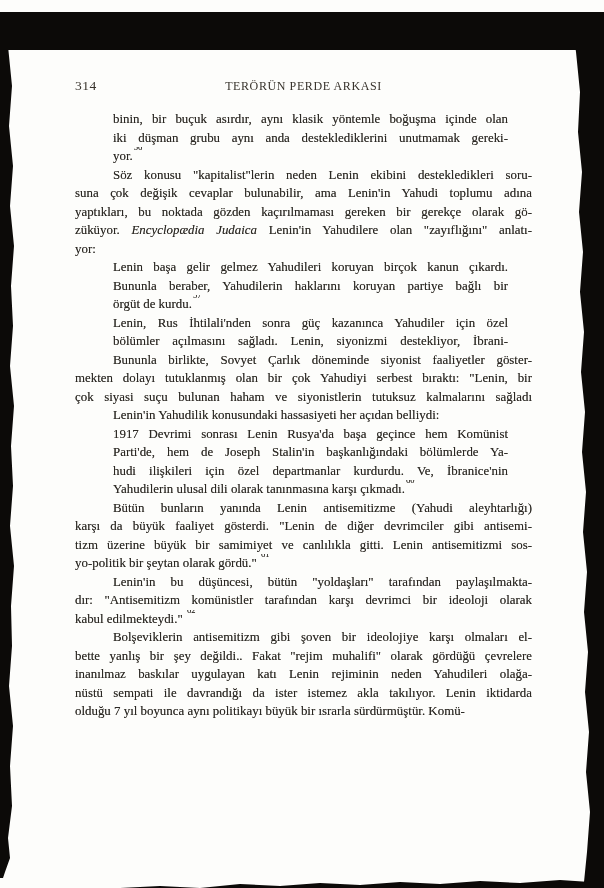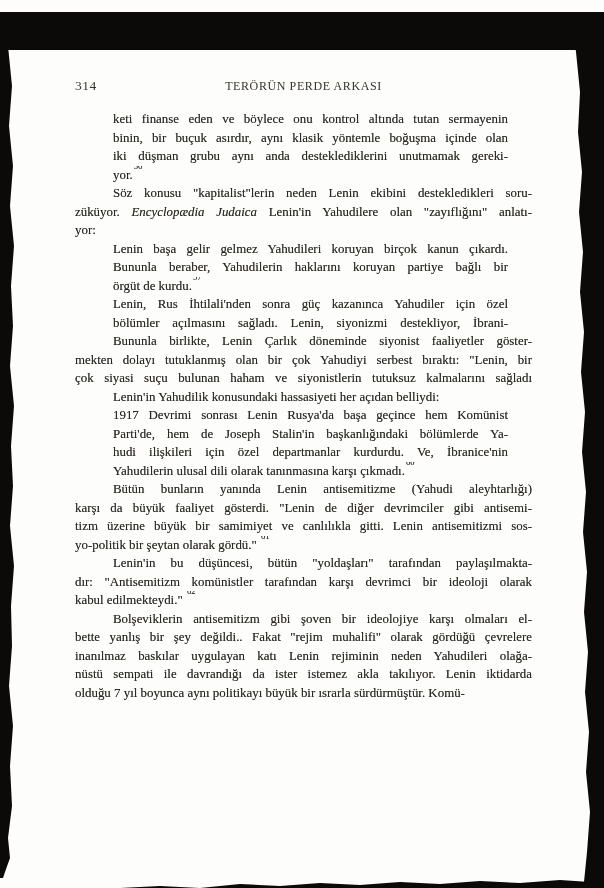"keti finanse eden ve böylece" div.line { html: <div><span>keti finanse eden ve böylece onu kontrol altında tutan sermayenin</span></div> -> none }
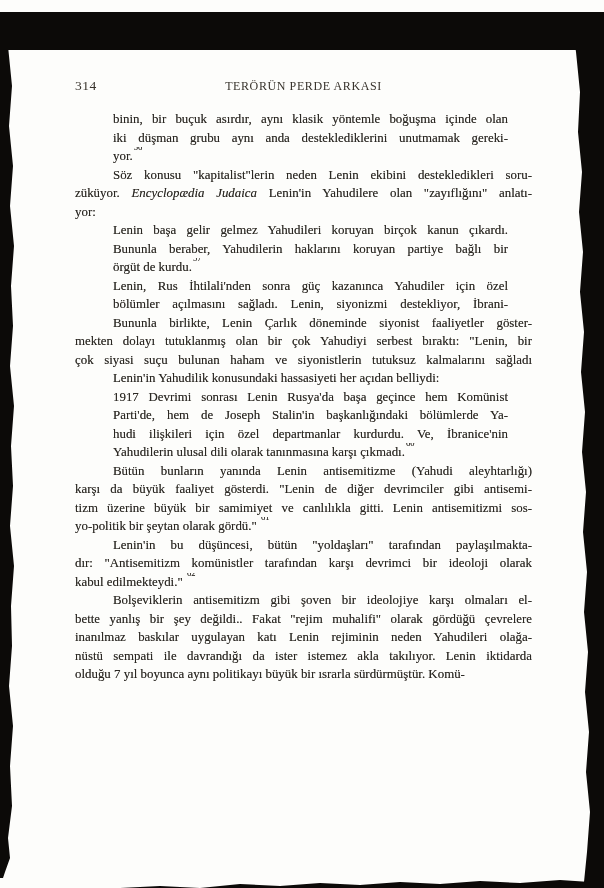"suna çok değişik cevaplar bulunabilir," div.line { html: none -> <div><span>suna çok değişik cevaplar bulunabilir, ama Lenin'in Yahudi toplumu adına</span></div> }
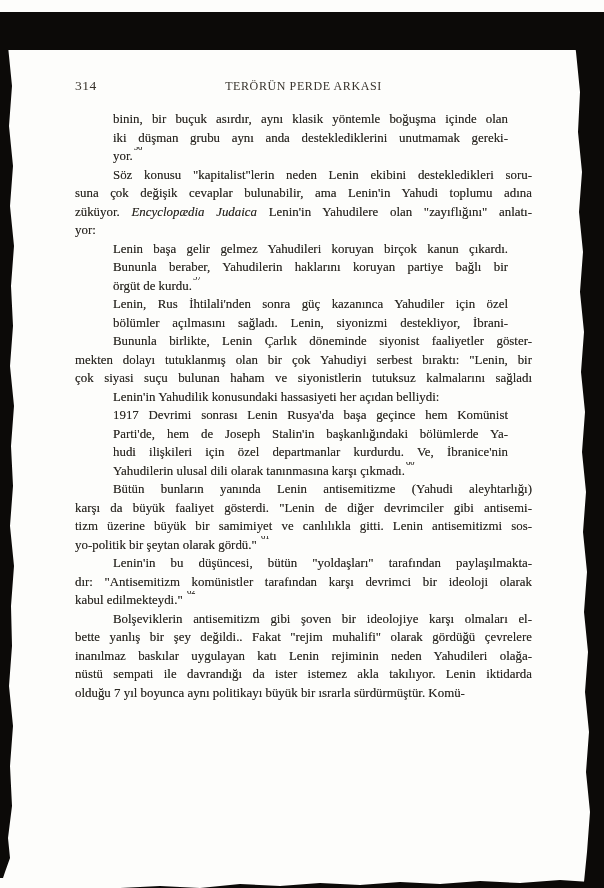"yaptıkları, bu noktada gözden" div.line { html: none -> <div><span>yaptıkları, bu noktada gözden kaçırılmaması gereken bir gerekçe olarak gö-</span></div> }
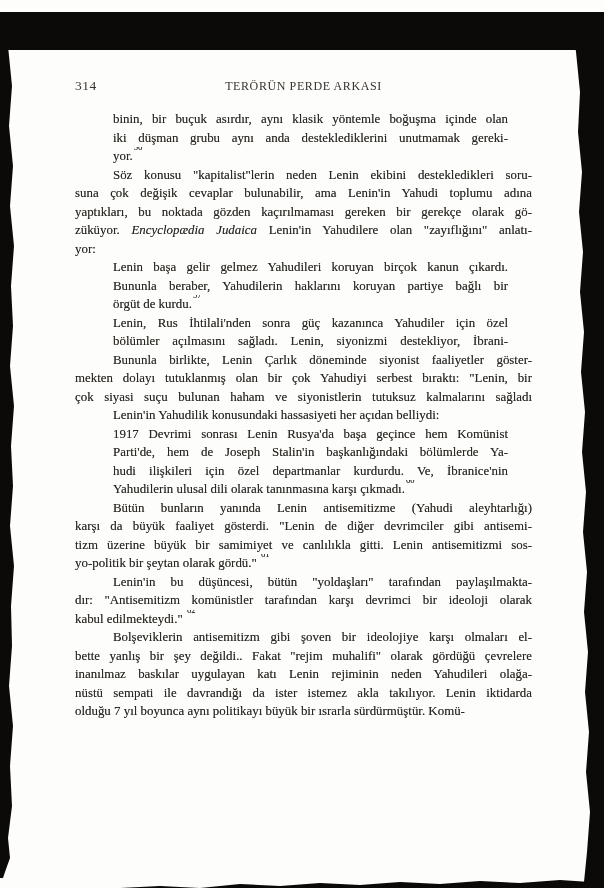"Bununla birlikte, Lenin Çarlık döneminde" span { text: Lenin -> Sovyet }
